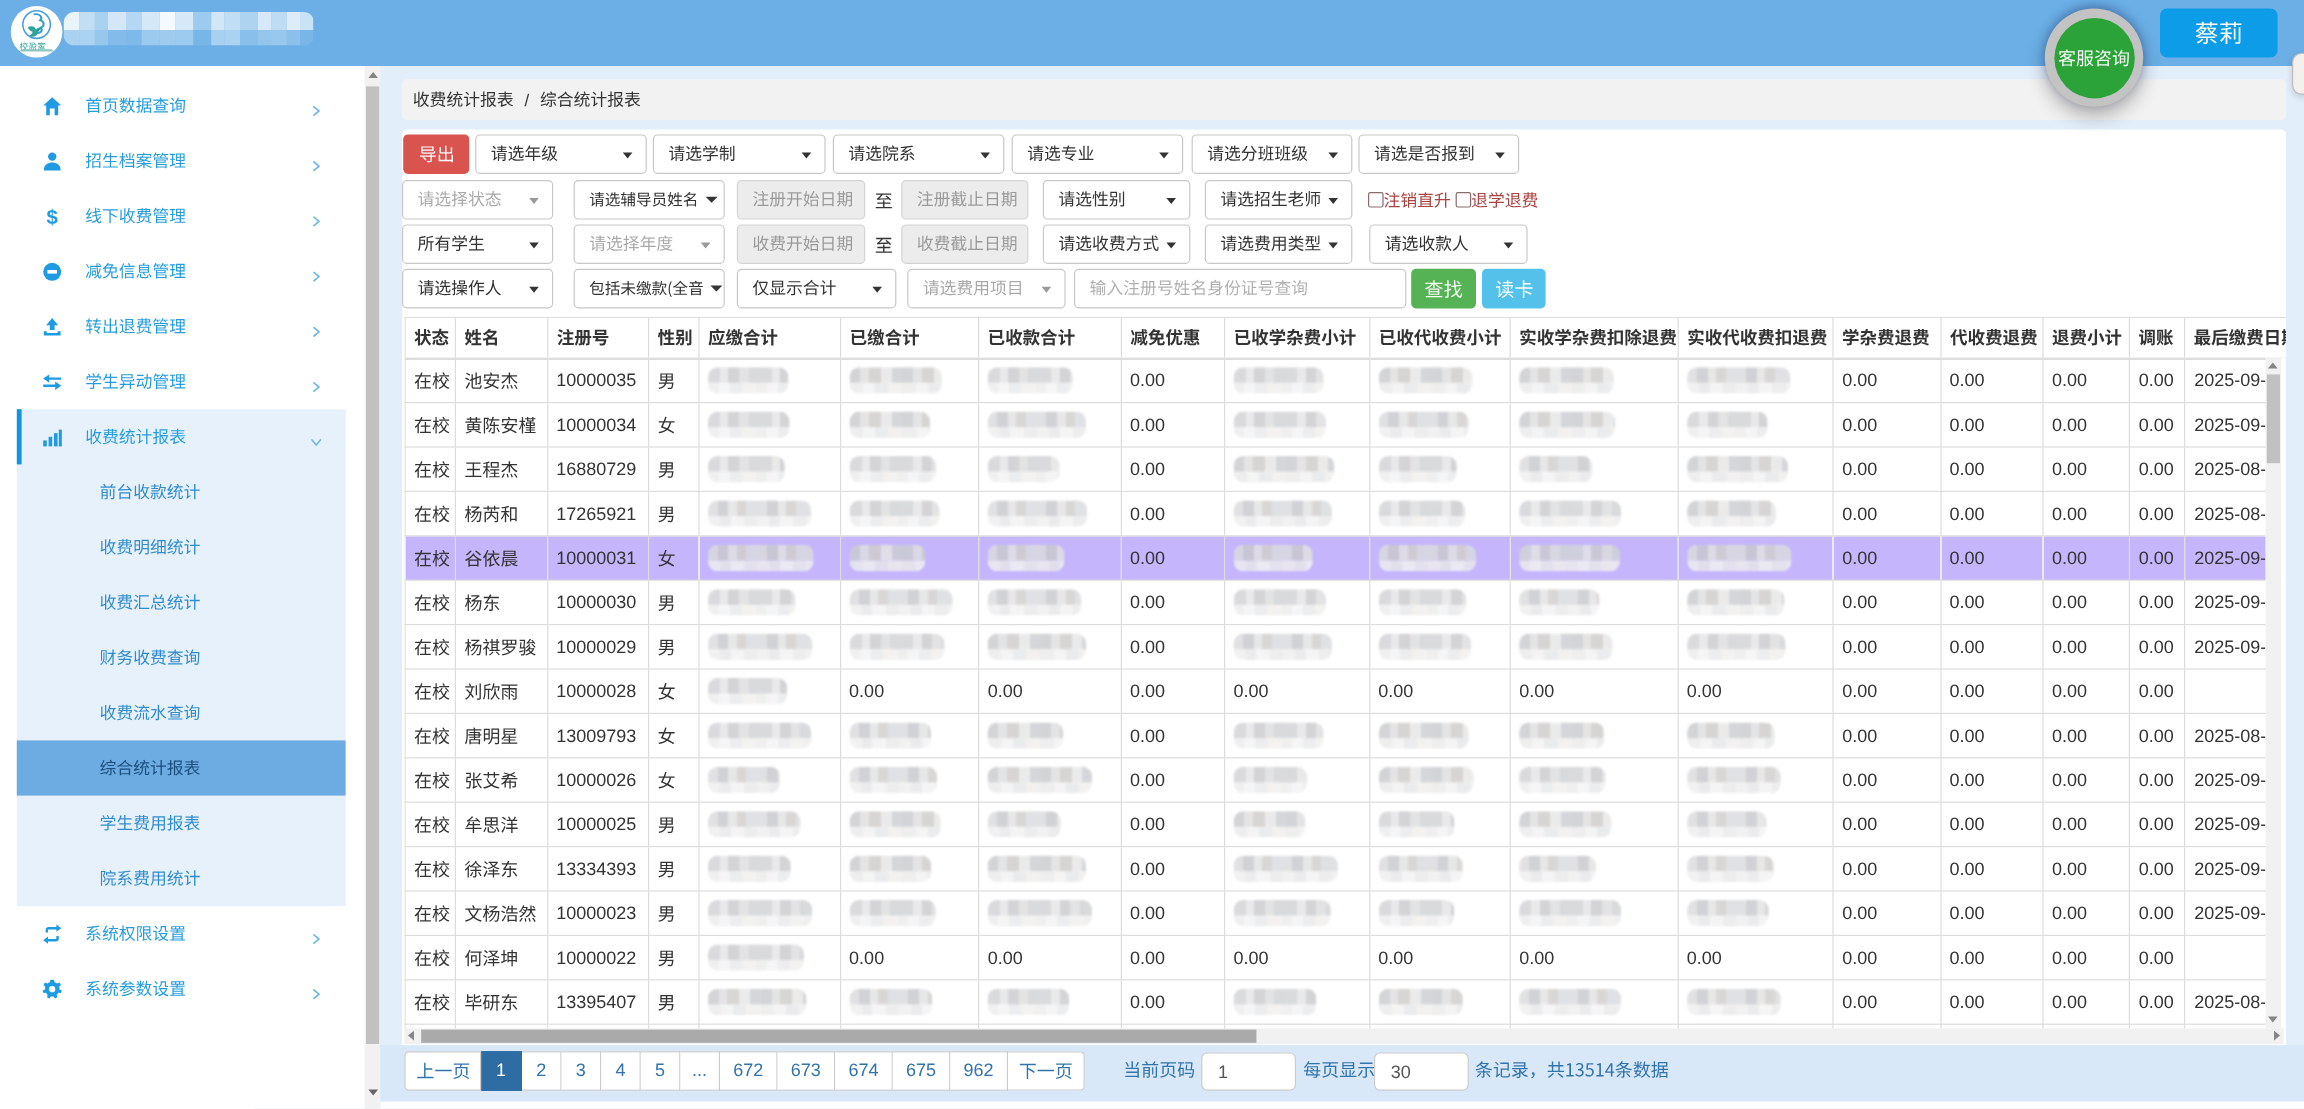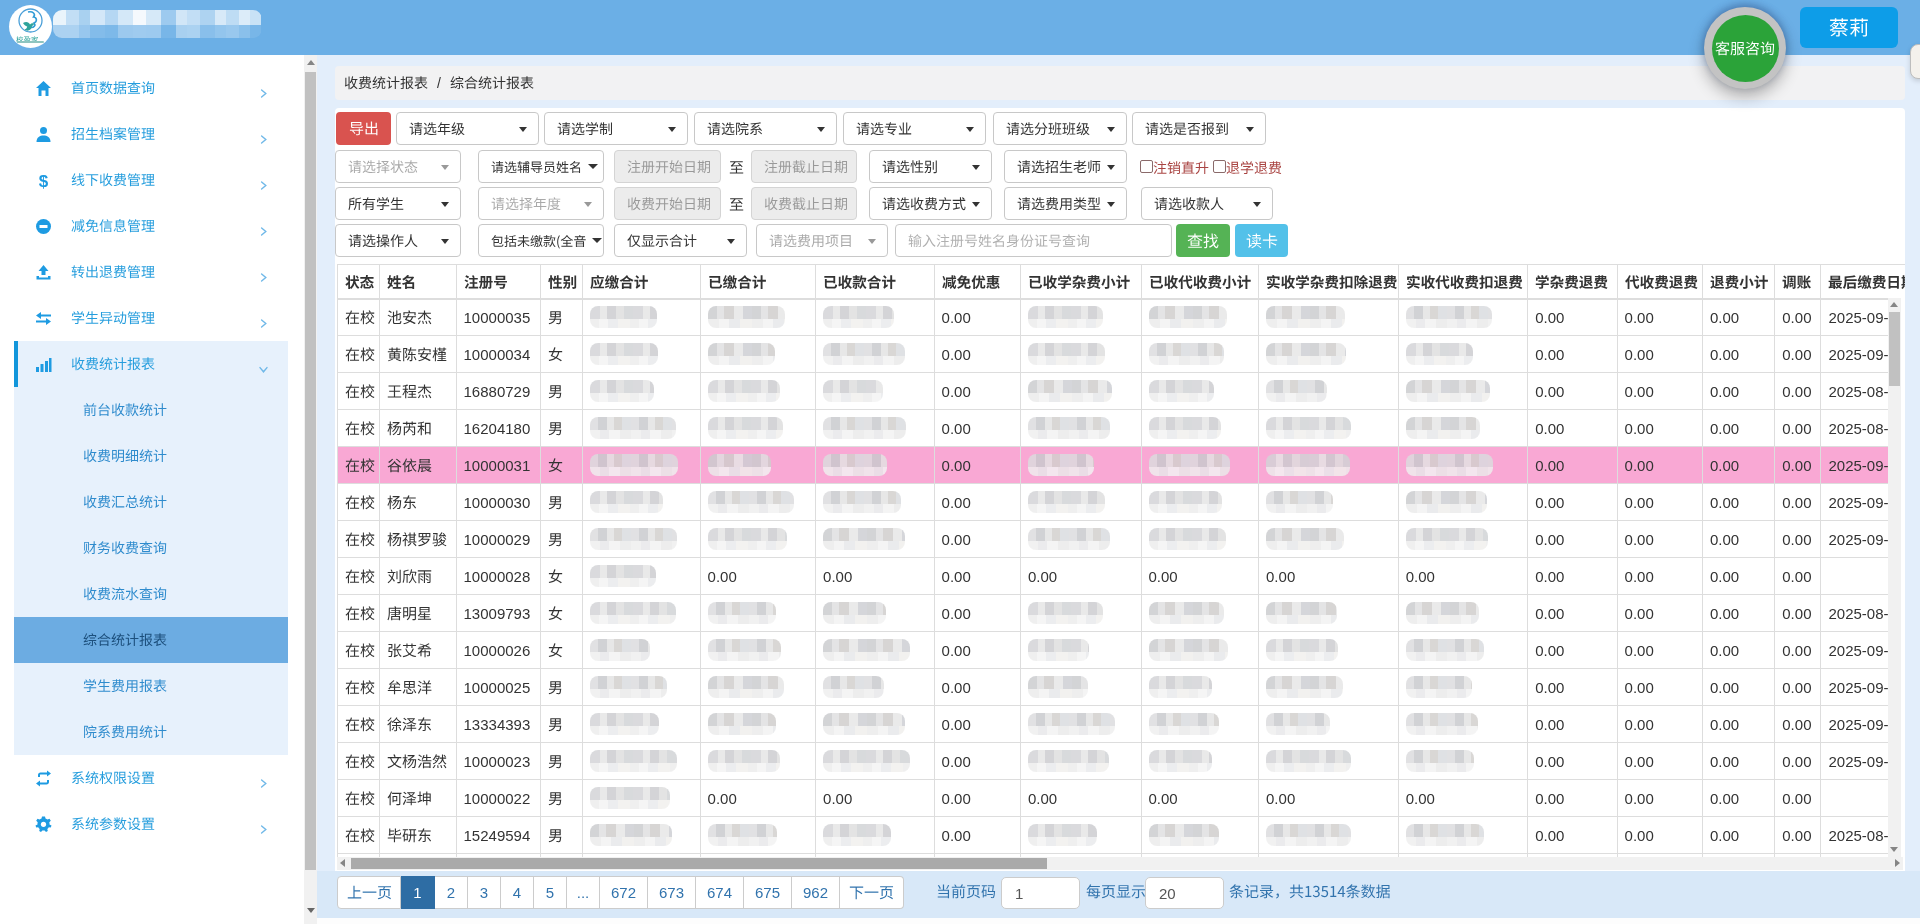"16204180" td { text: 16204180 -> 17265921 }
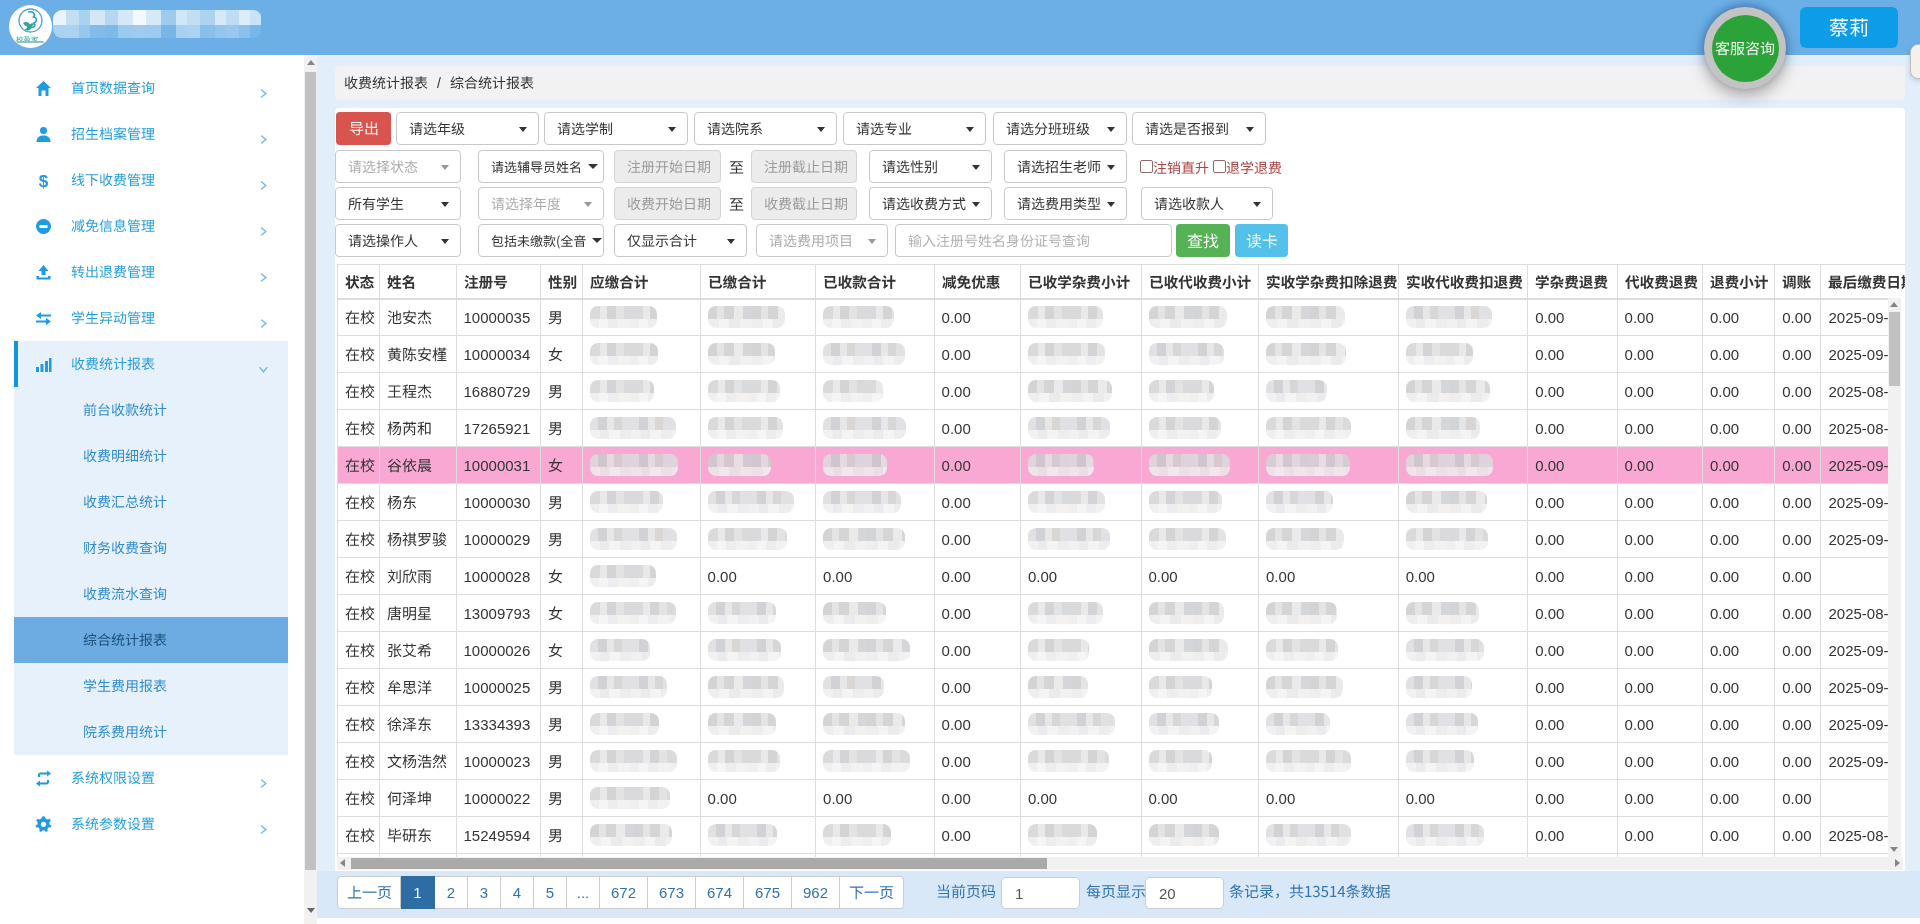"10000031" tr.hov td { background: #f9a8d4 -> #c4b5fd }
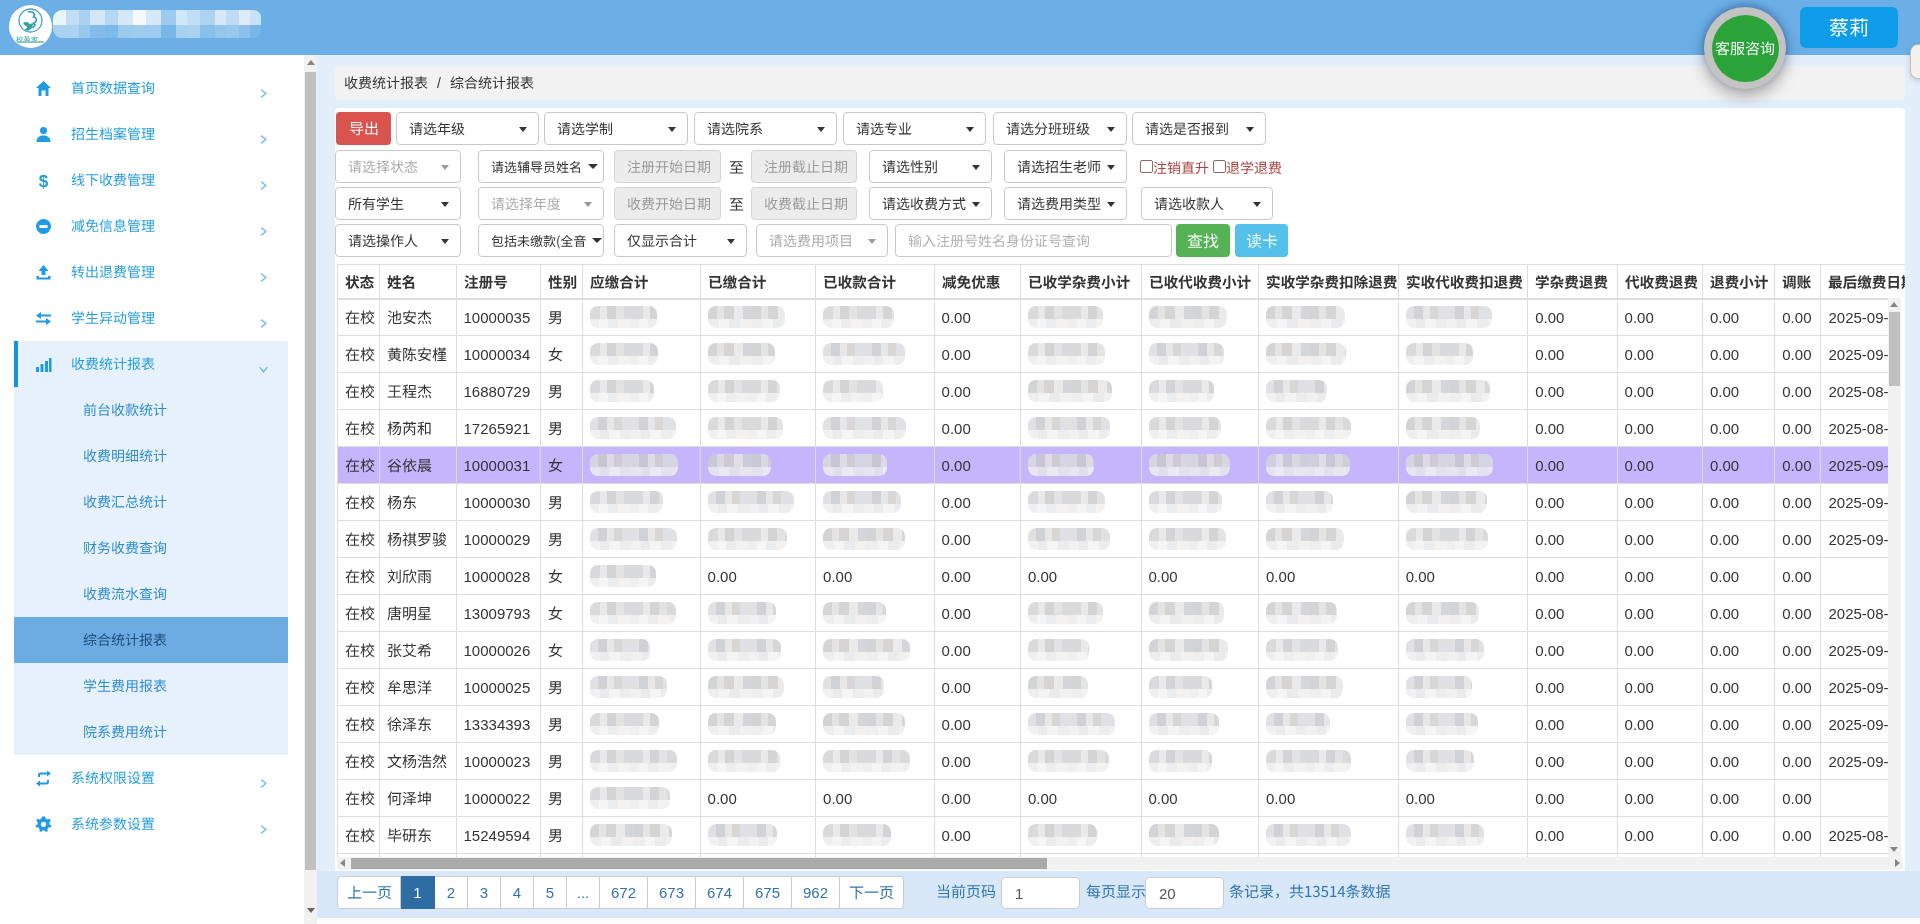"15249594" td { text: 15249594 -> 13395407 }
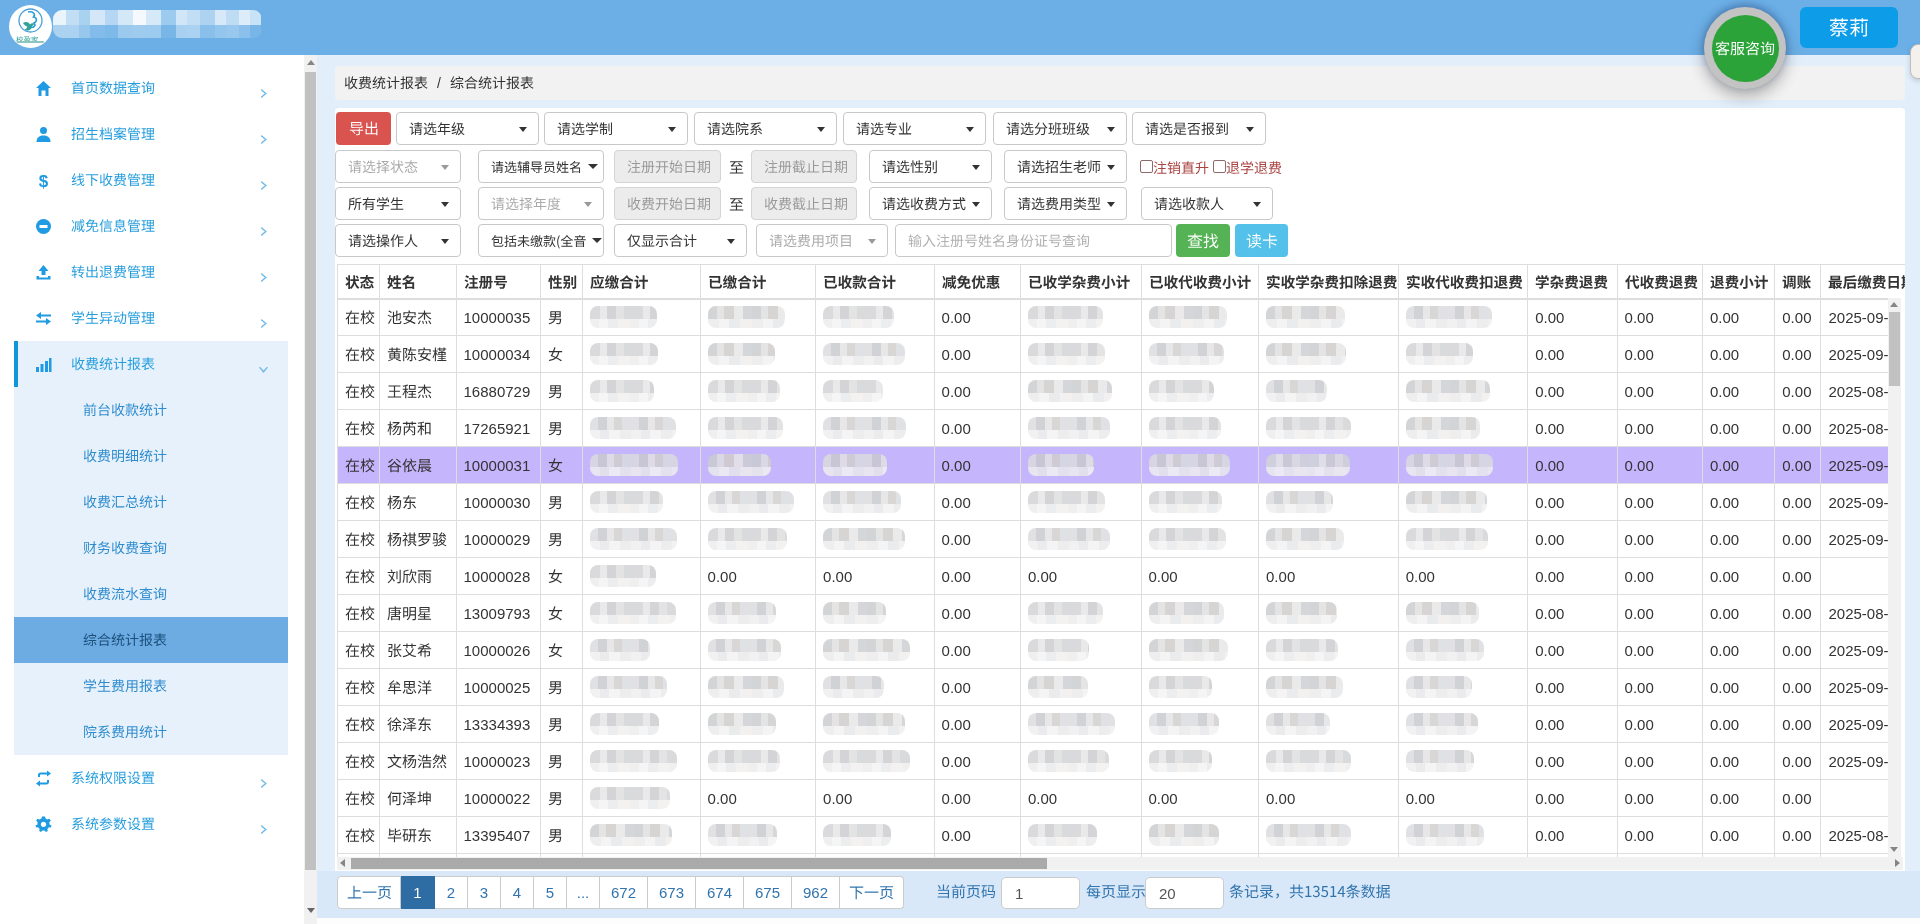"20" div.pginput { text: 20 -> 30 }
